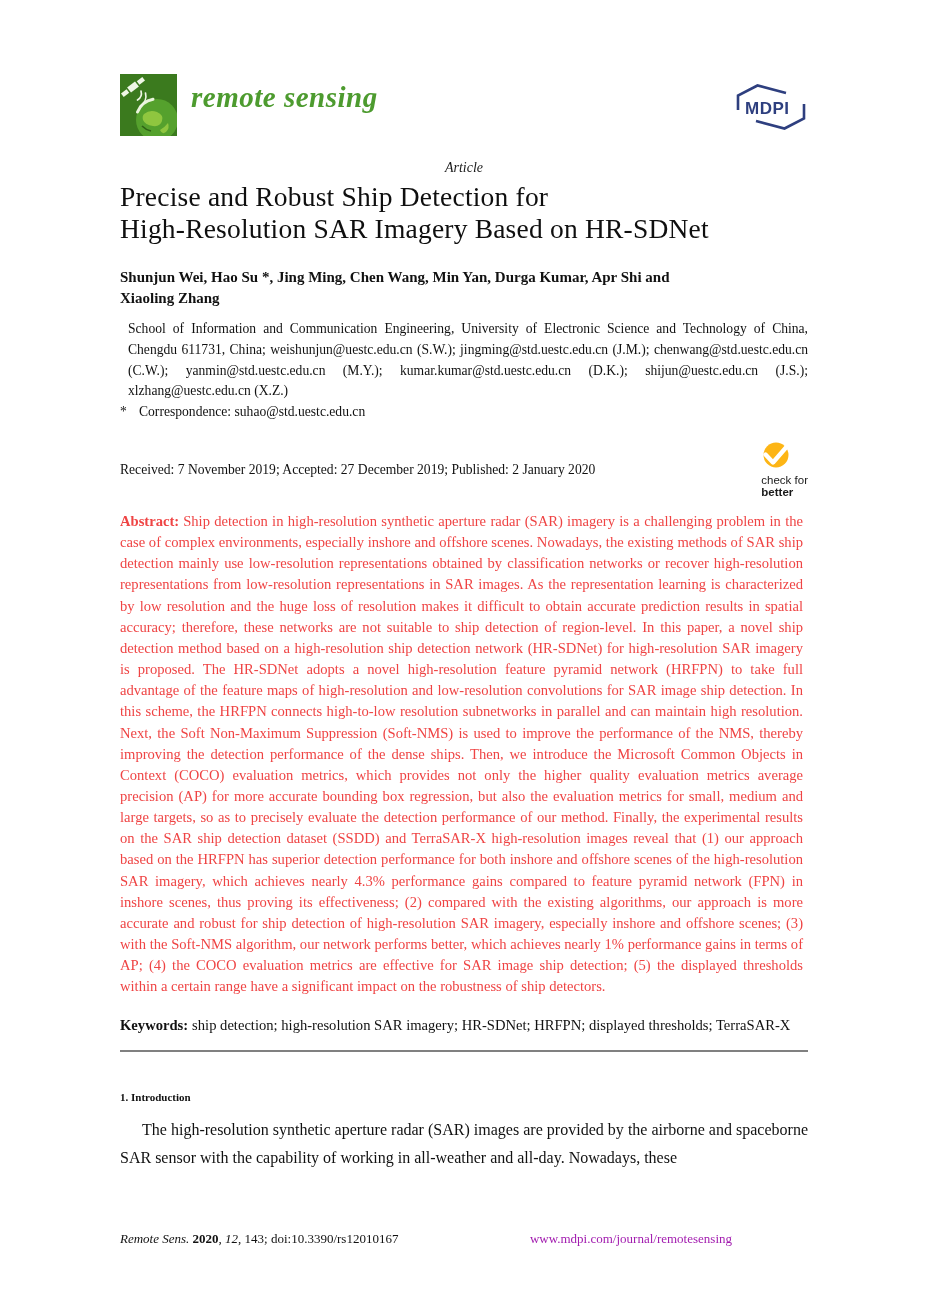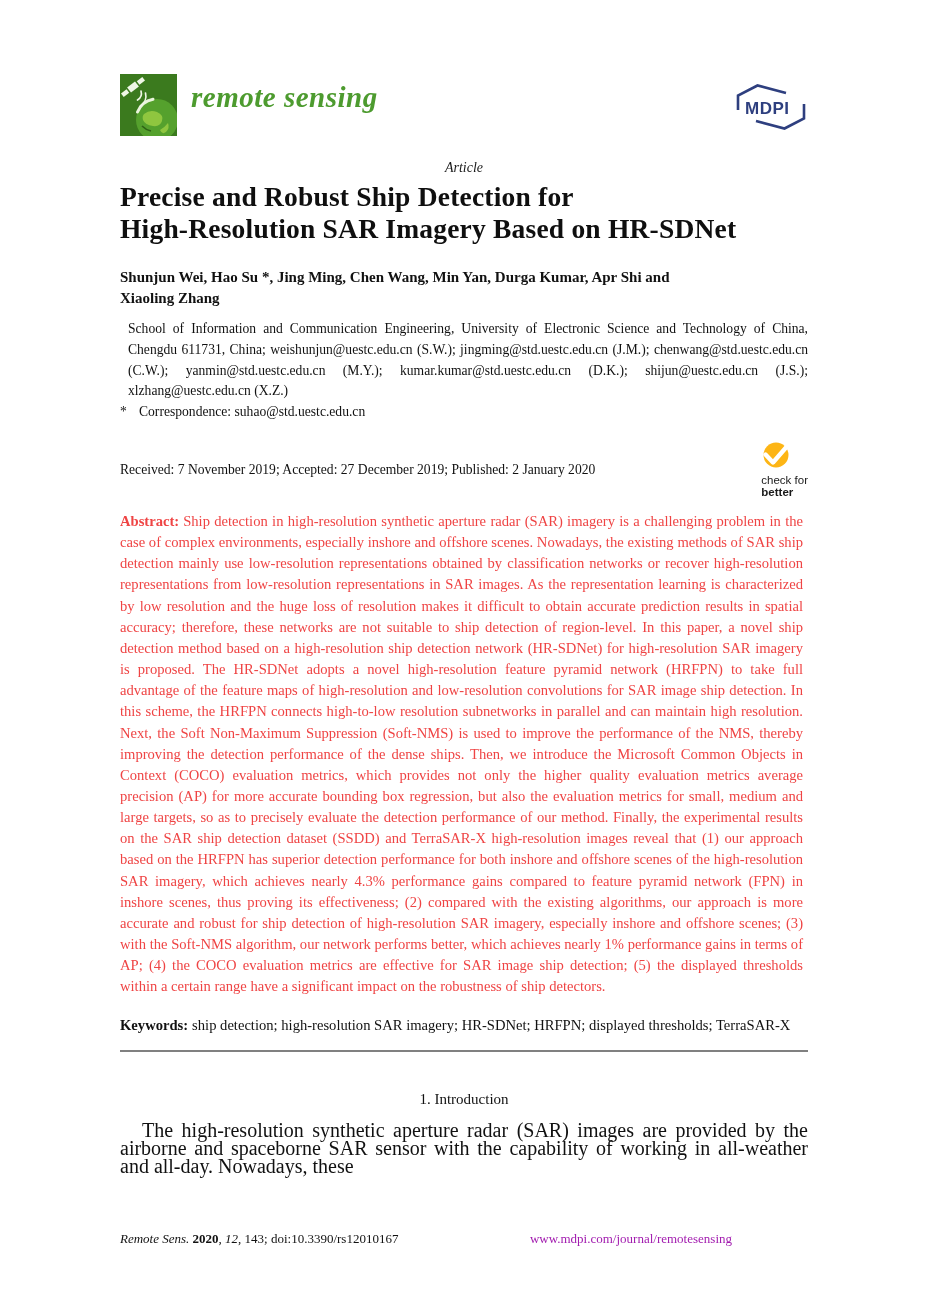"Precise and Robust Ship Detection" .title { font-weight: 700 -> 400 }
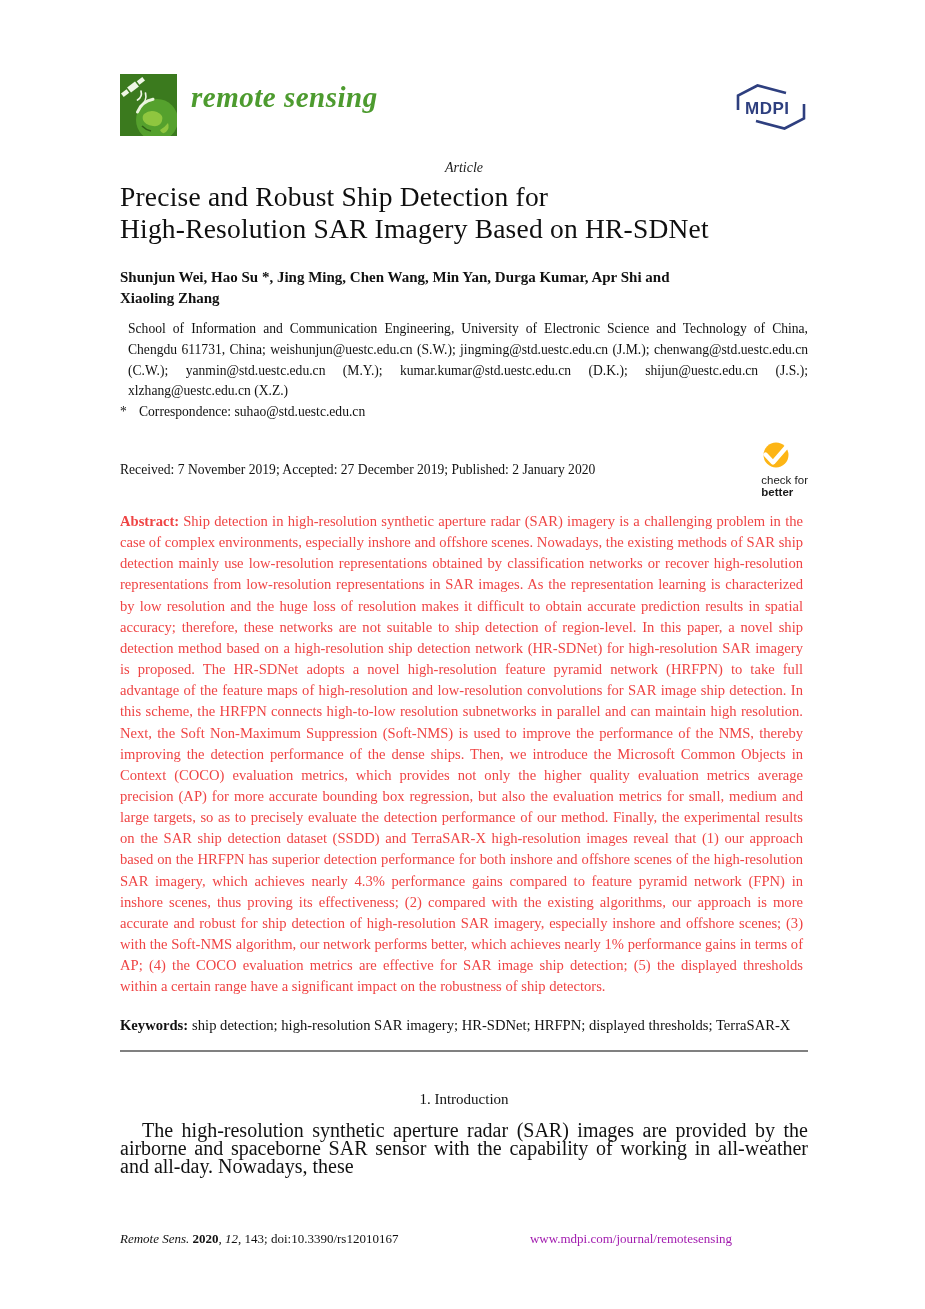"1. Introduction" .section-heading { font-size: 15px -> 11px; font-weight: 400 -> 700; text-align: center -> none }
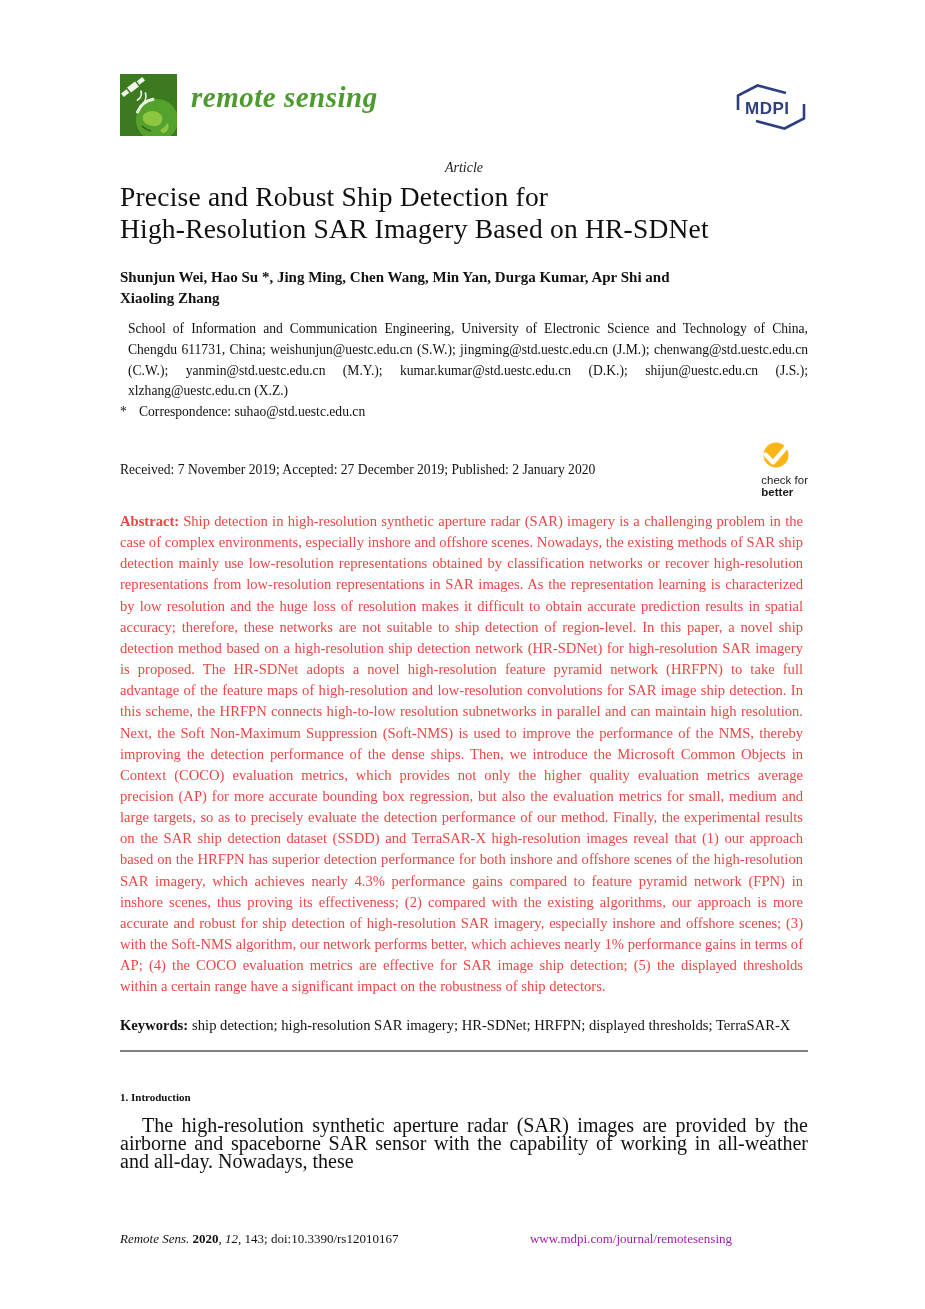"The high-resolution synthetic aperture" .body-para { font-size: 20px -> 16px; line-height: 18px -> 28px }
